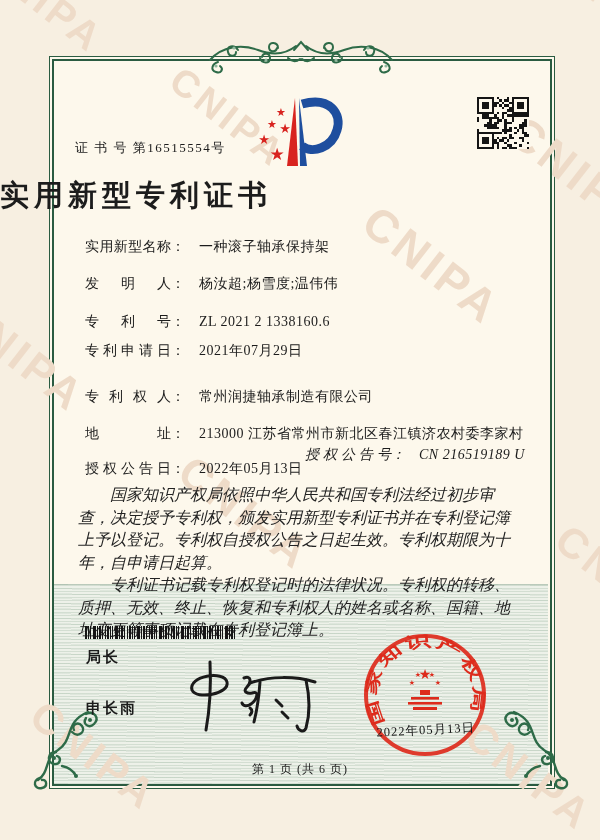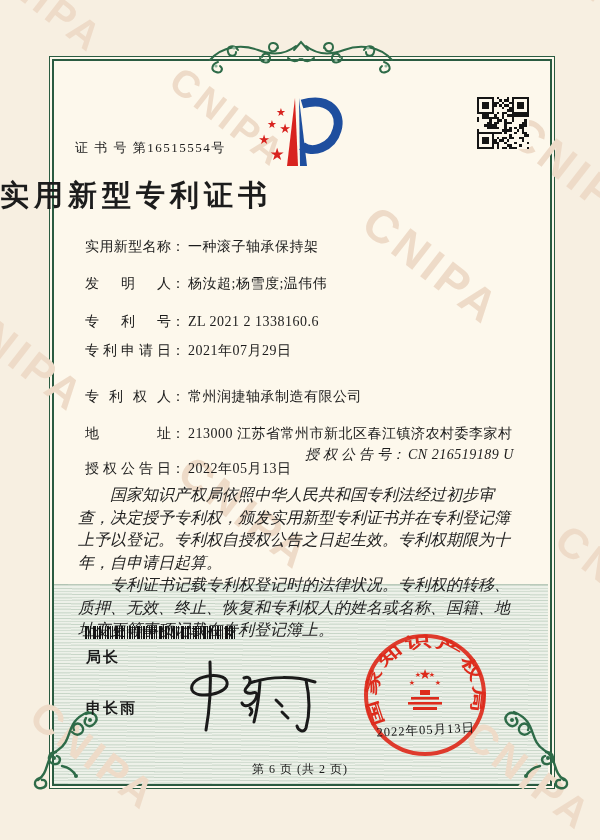"一种滚子轴承保持架" .val { margin-left: 3px -> 14px }
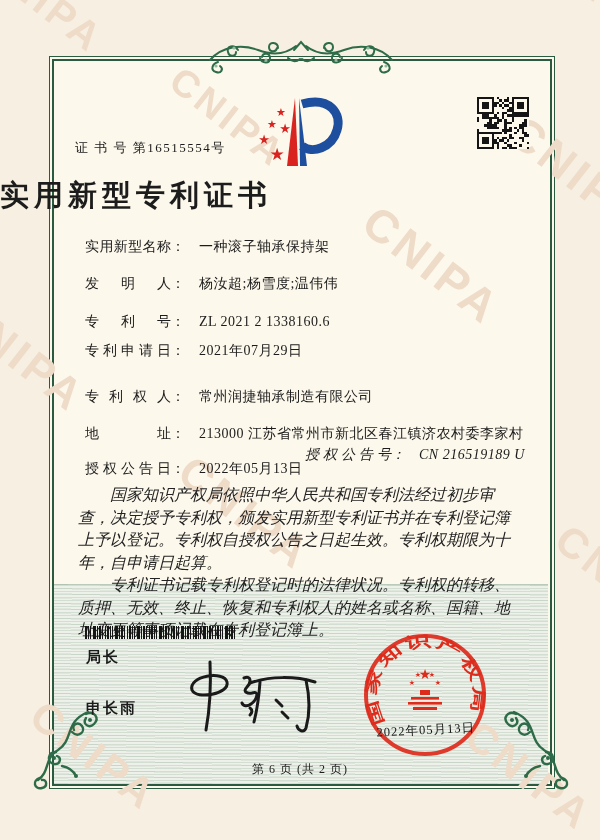"第 6 页 (共 2" div.page-info { text: 6 页 (共 2 -> 1 页 (共 6 }
